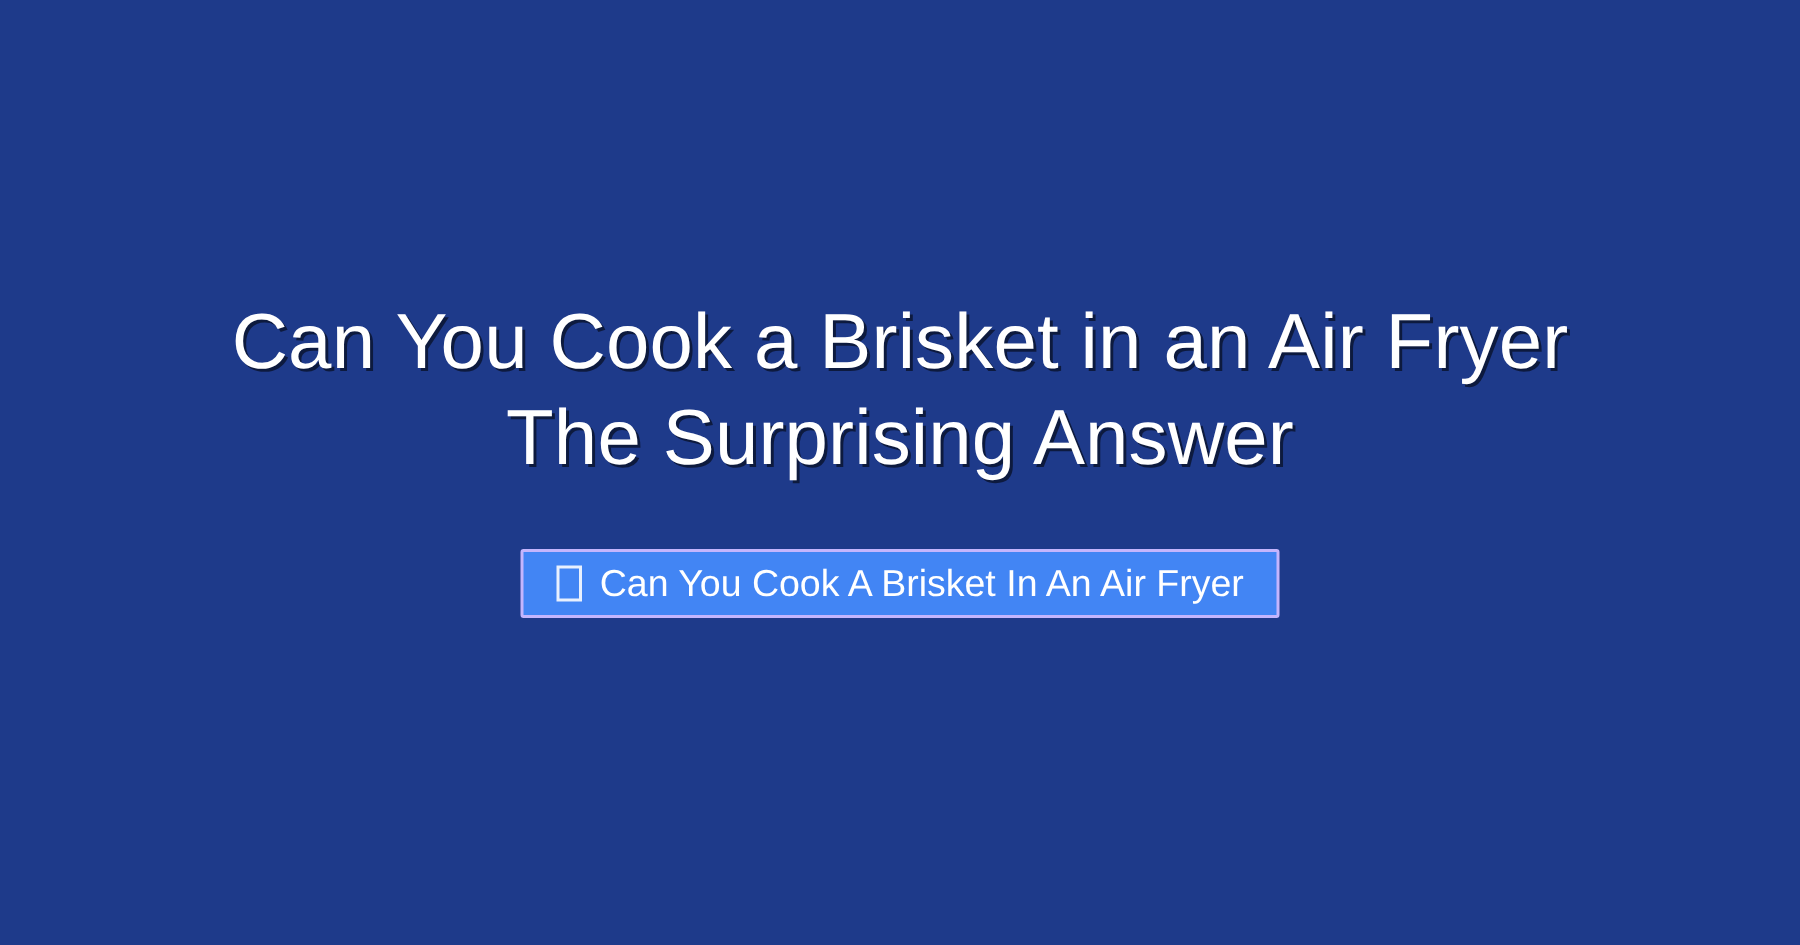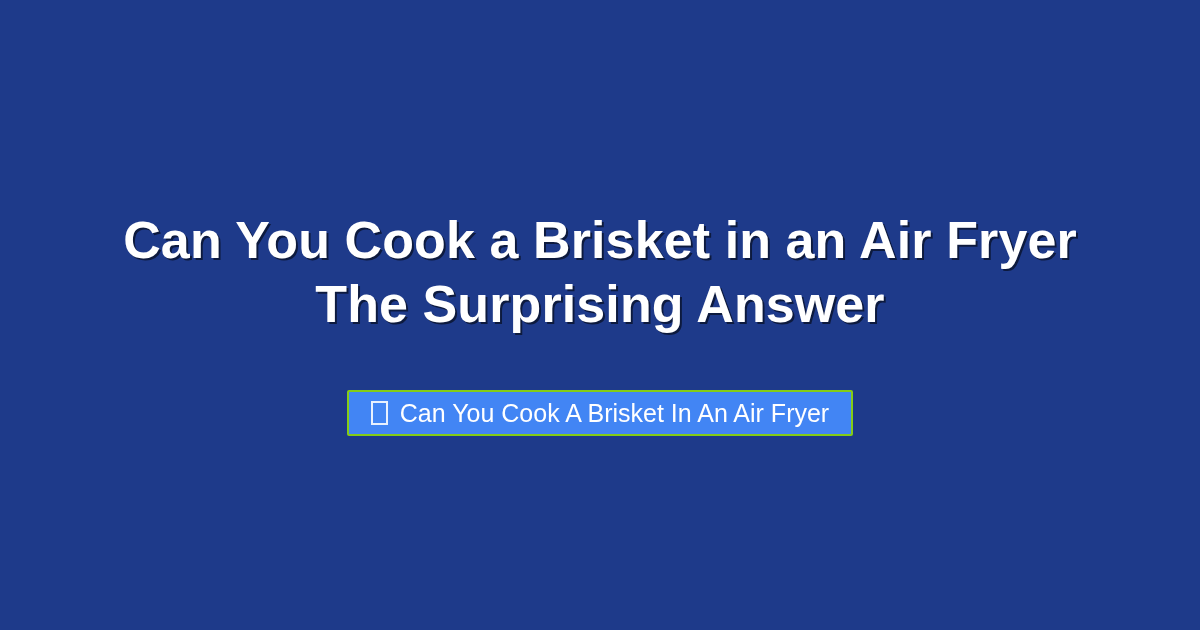"Can You Cook a Brisket in an Air Fryer The" #page-title { font-weight: 700 -> 400; margin: 12px -> 0 }
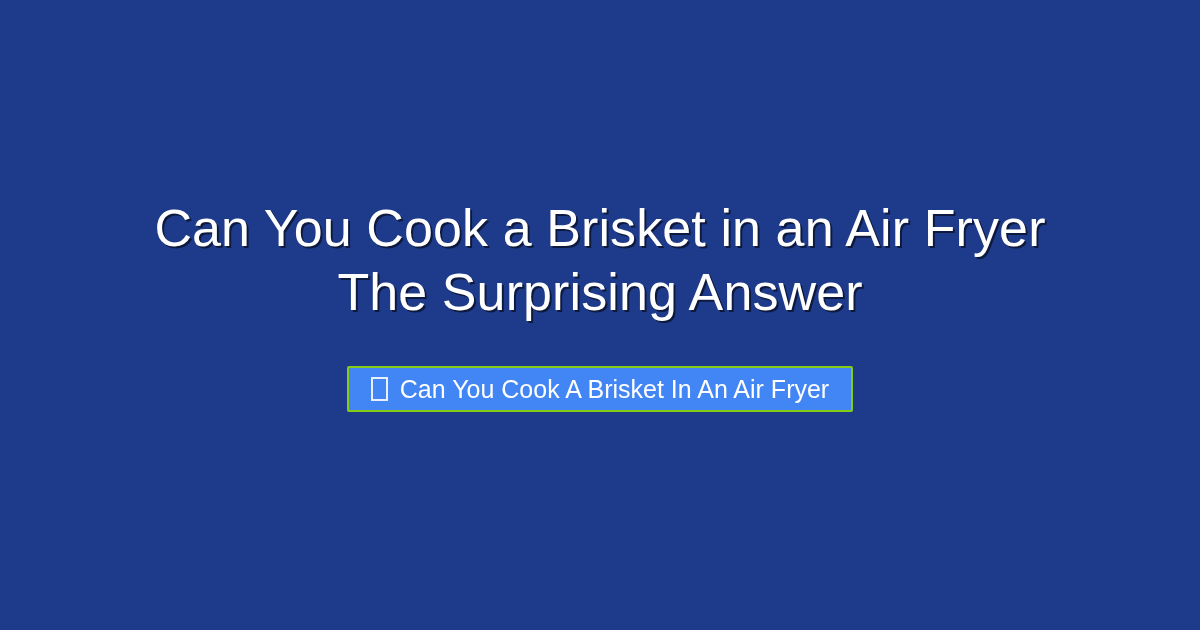"Can You Cook A Brisket In An Air Fryer" #keyword-badge { border: 2px solid #84cc16 -> 2px solid #c4b5fd }
